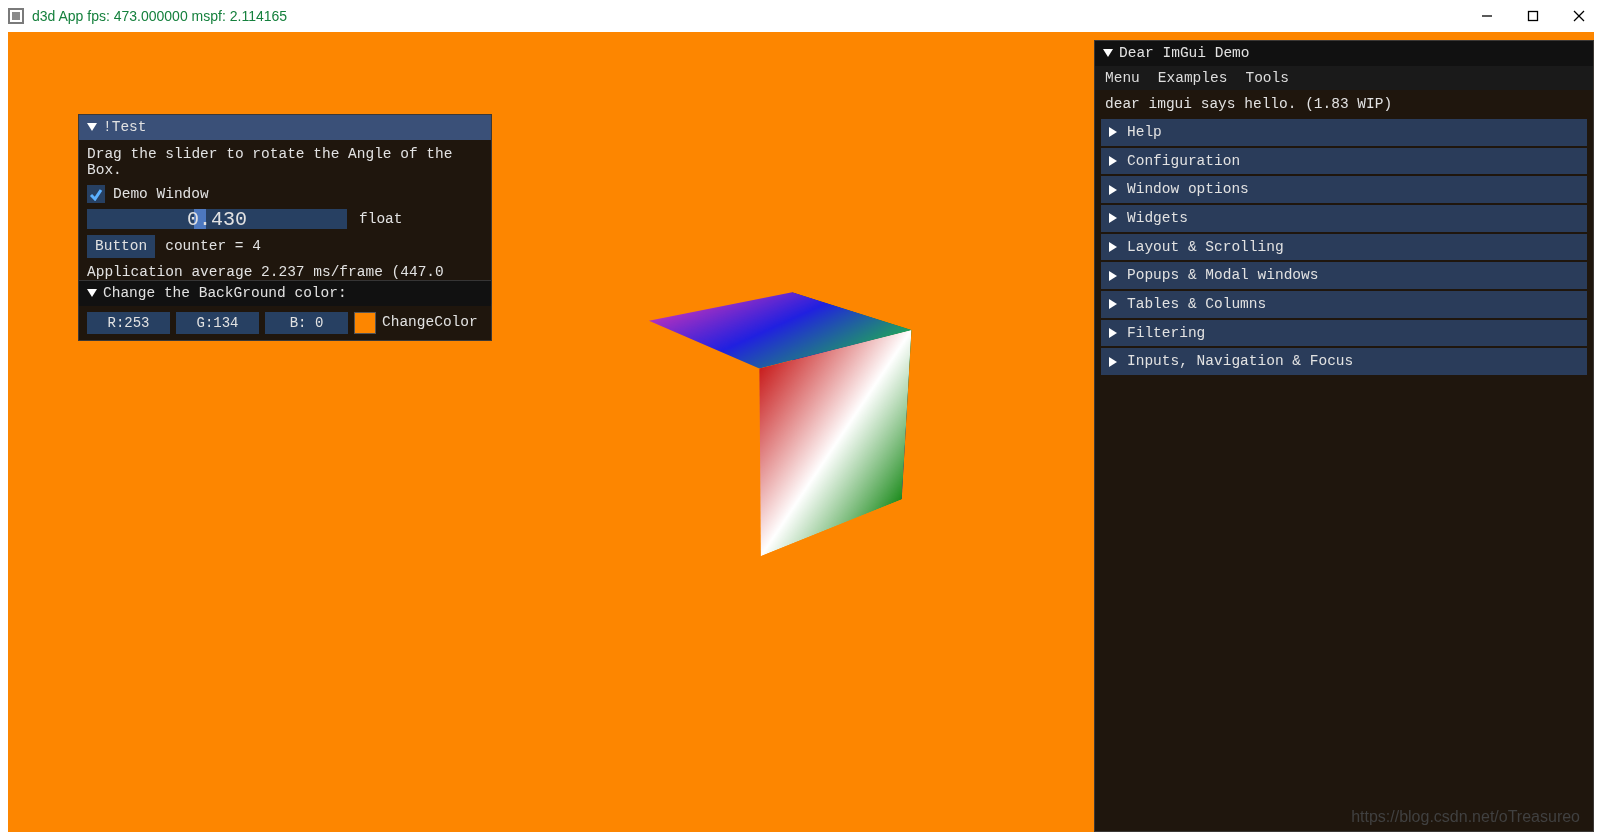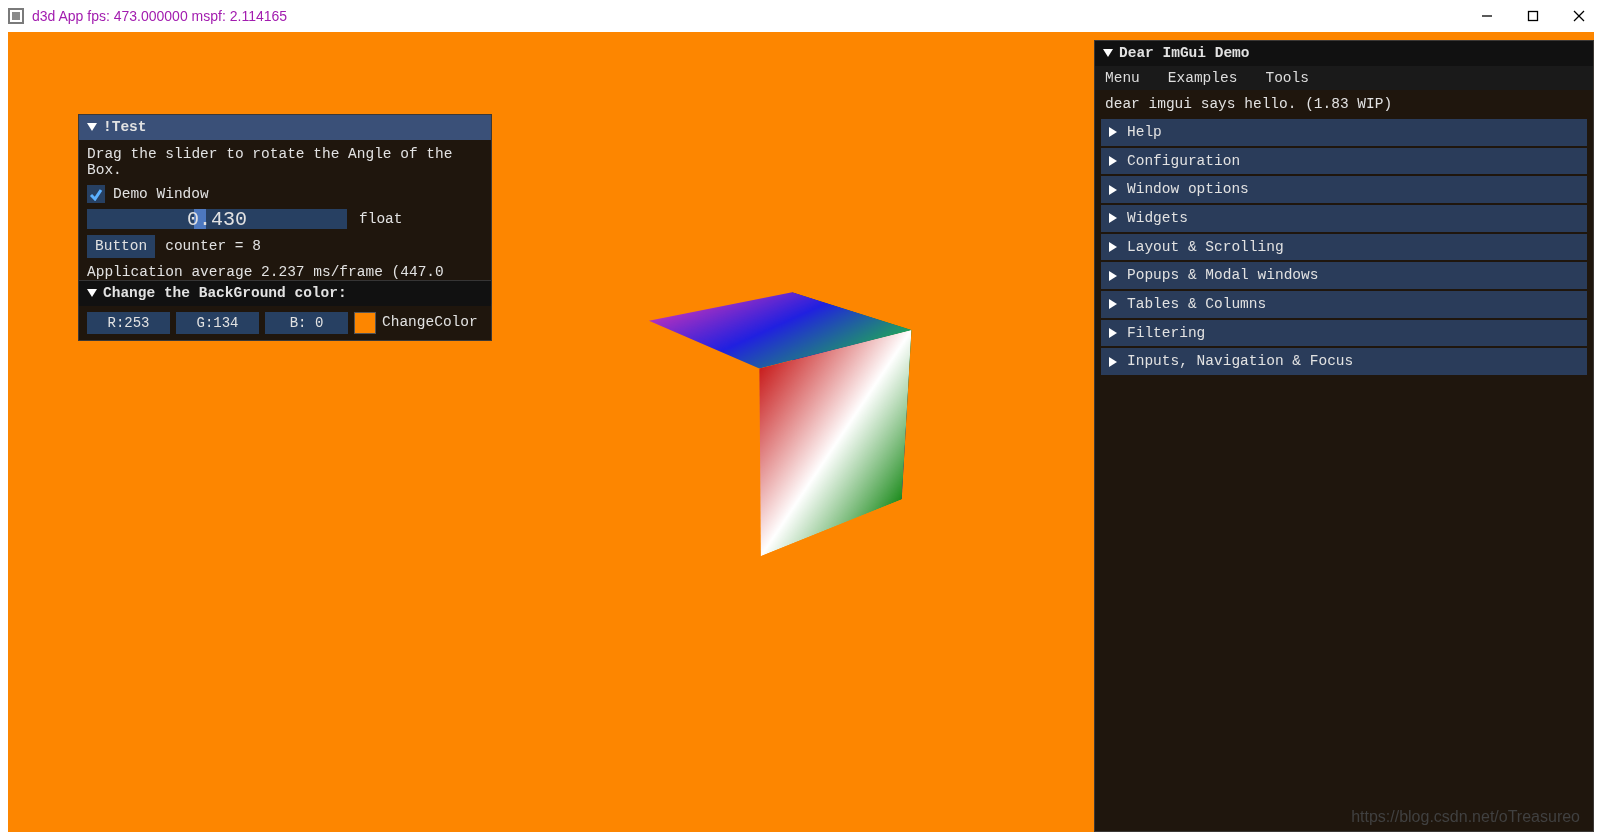"d3d App fps: 473.000000 mspf:" .win-title { color: #a21caf -> #15803d }
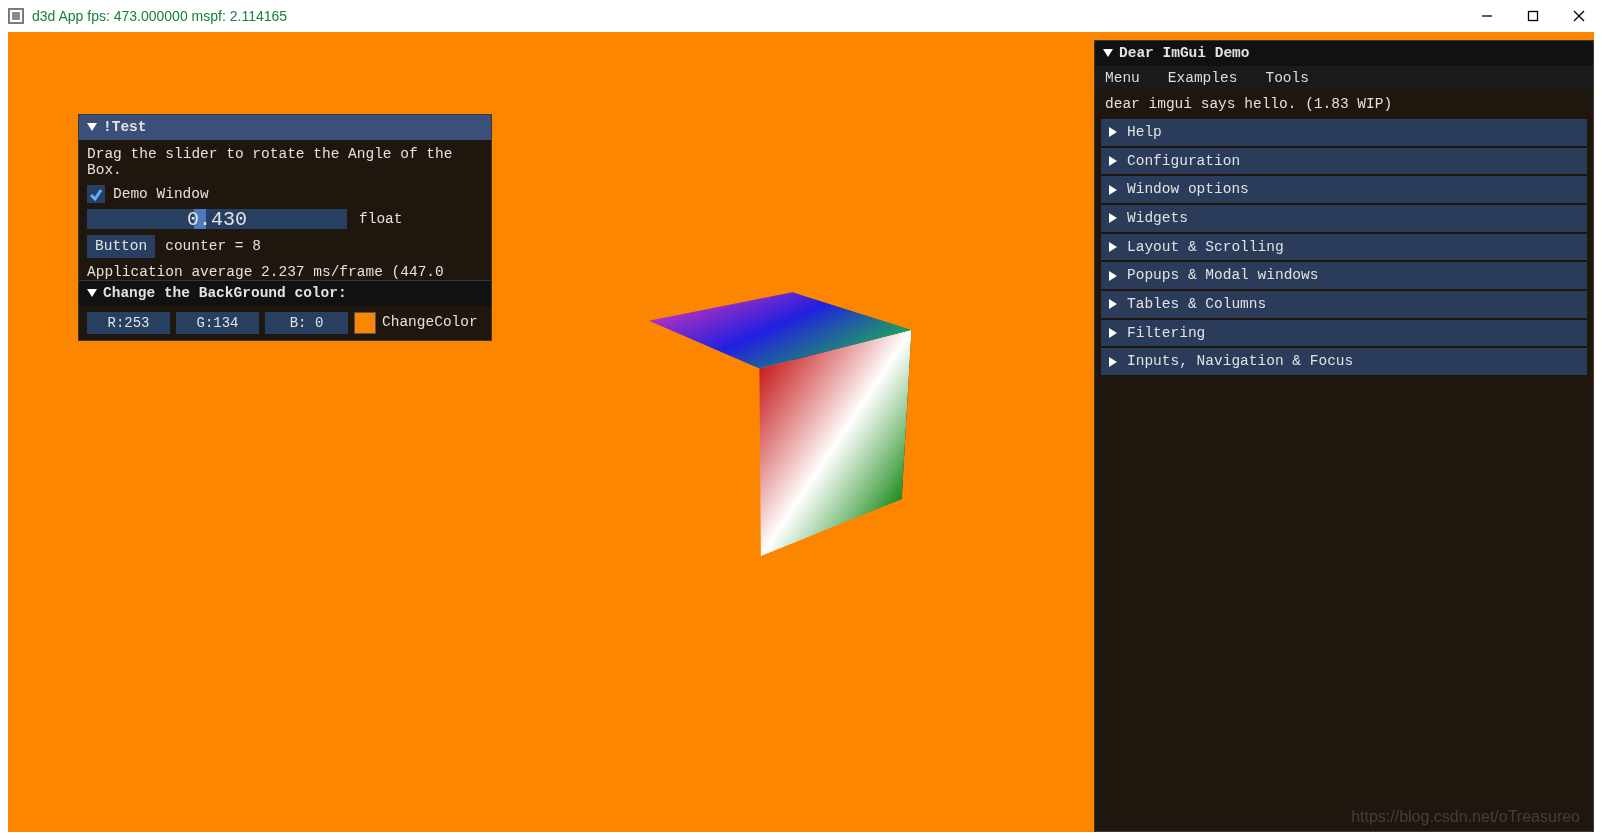"Dear ImGui Demo" .imgui-title { font-weight: 700 -> 400 }
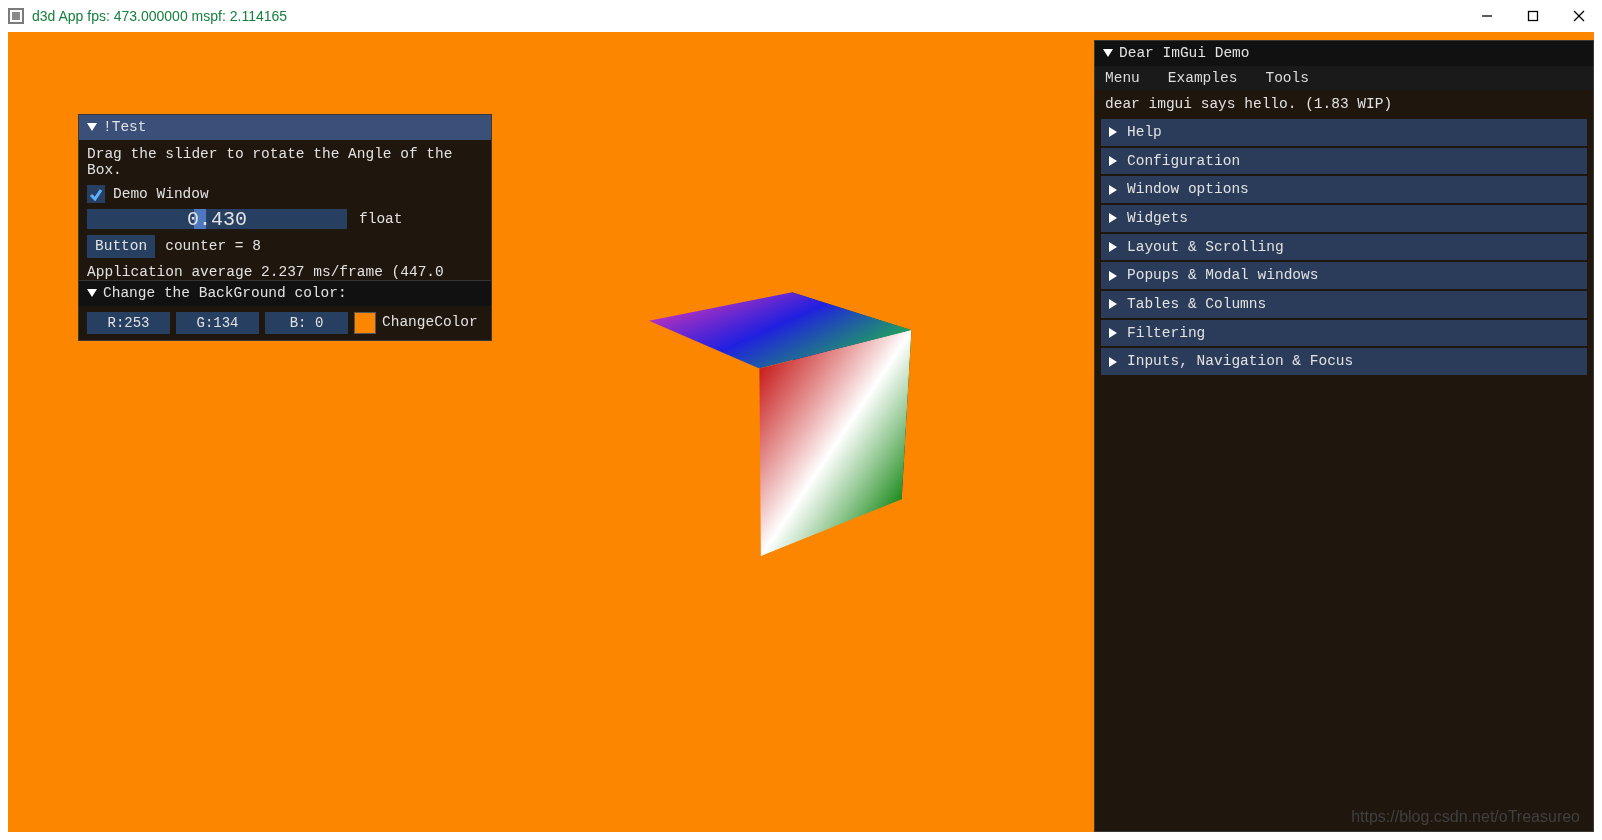"Menu" .menubar { gap: 28px -> 18px }
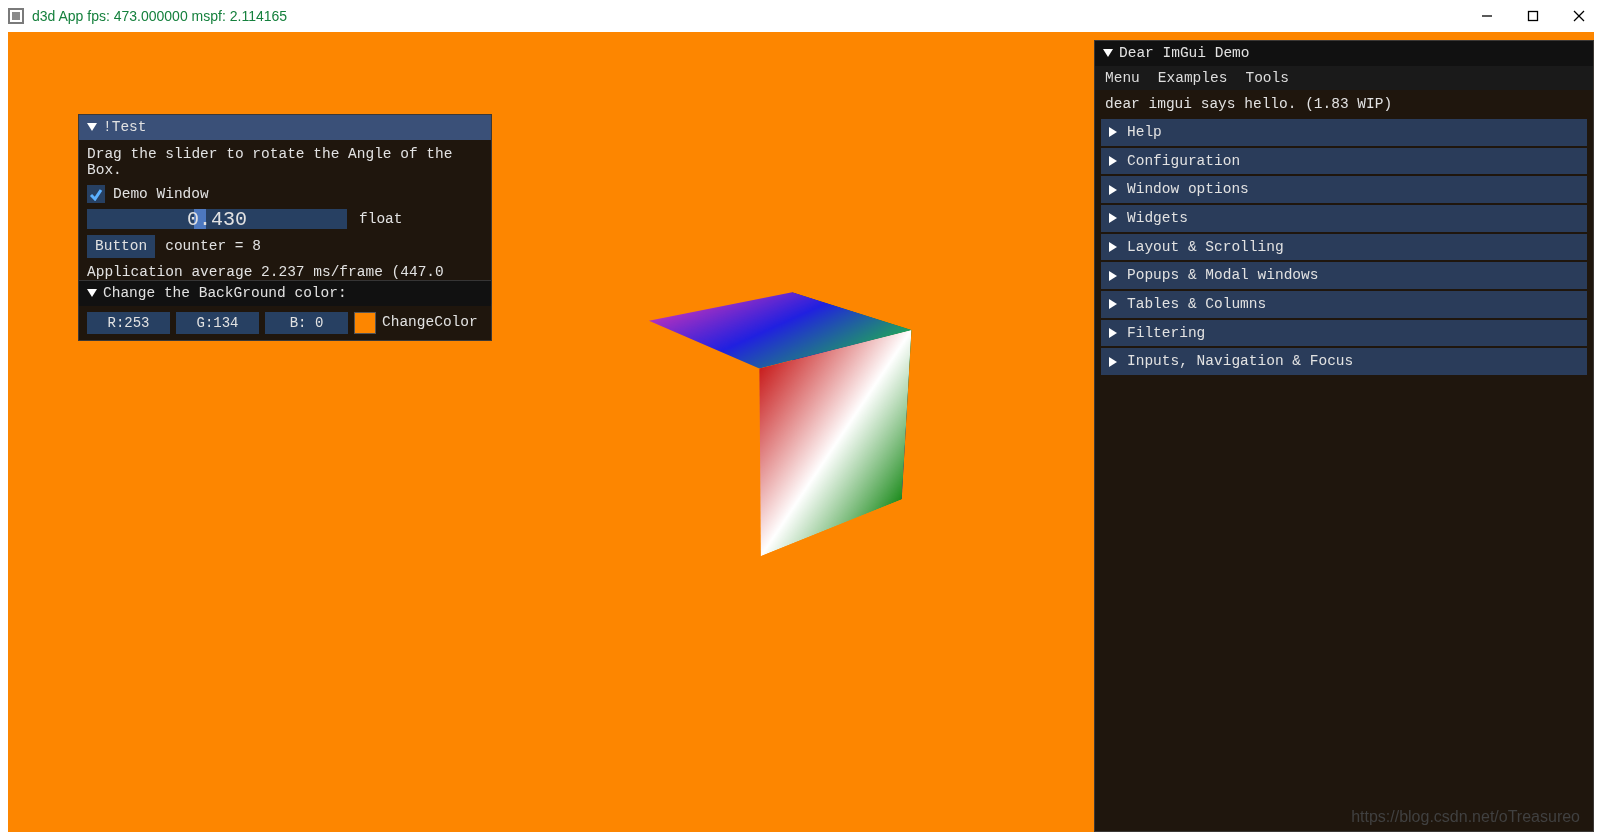"counter = 8" span { text: 8 -> 4 }
